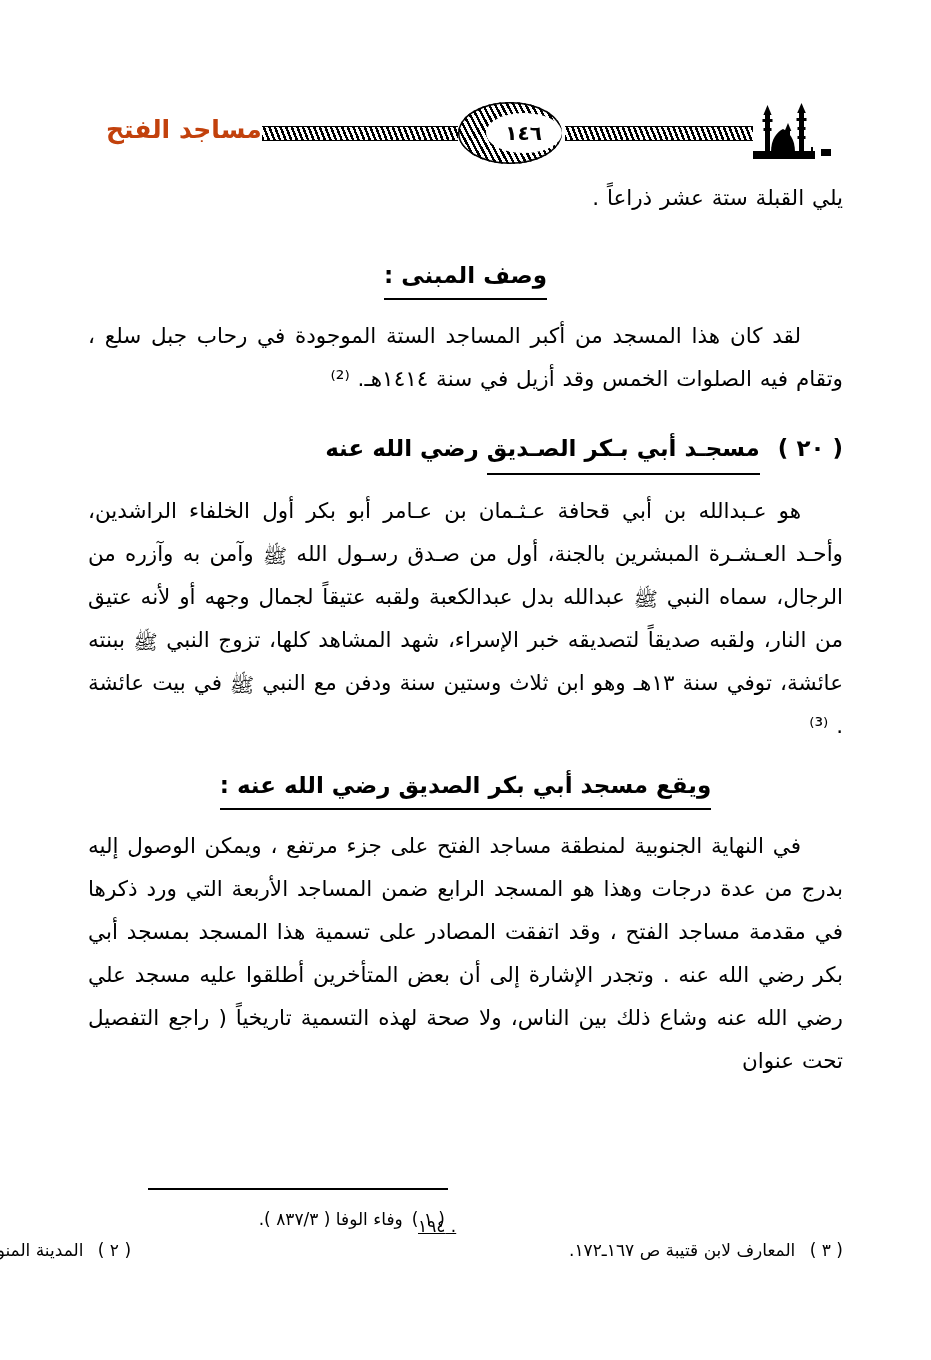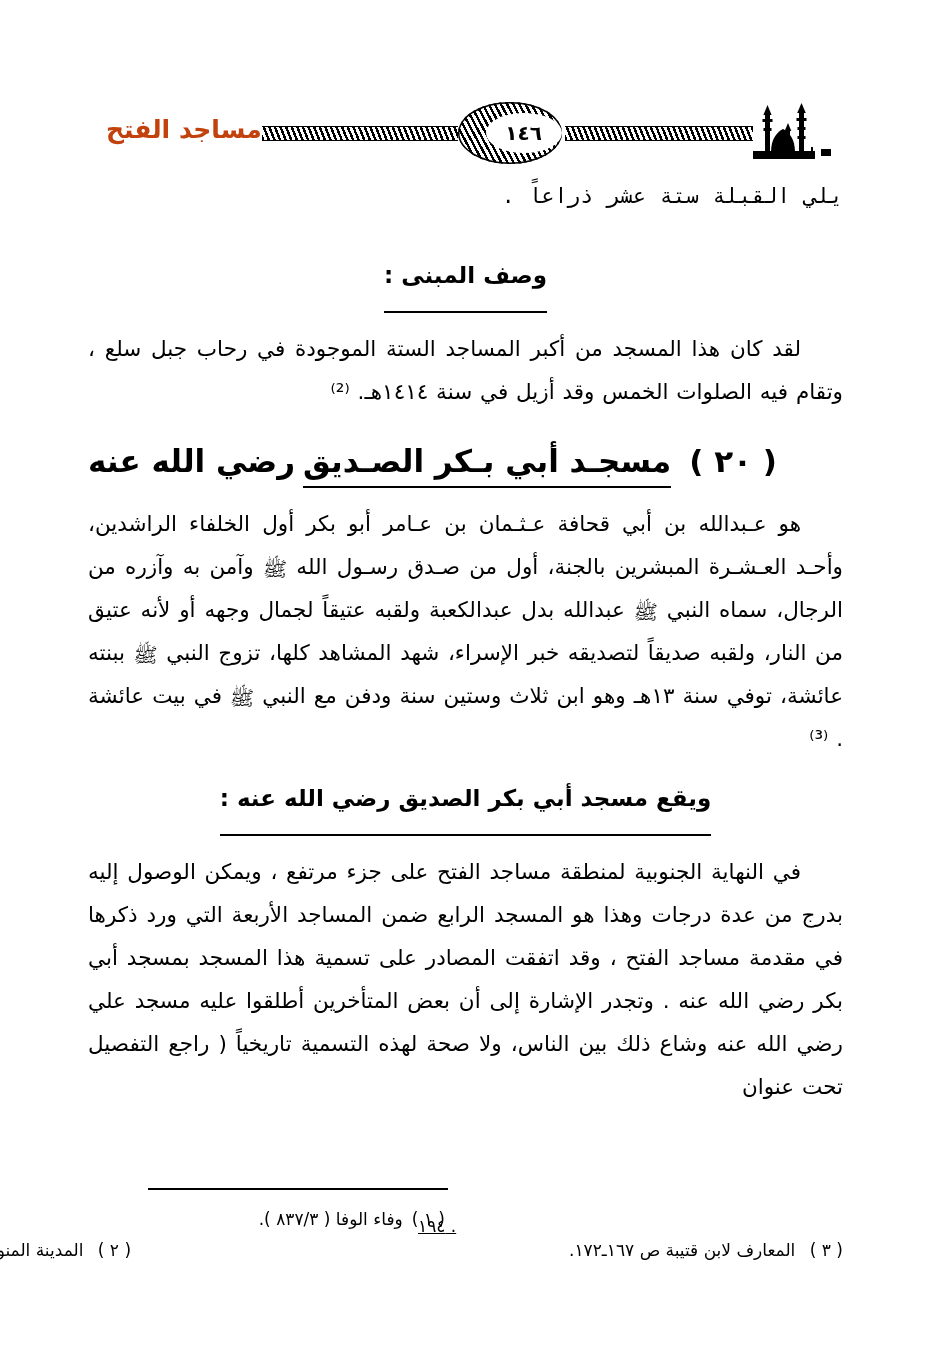"يلي القبلة ستة عشر ذراعاً" .para.tight { font-family: Liberation Mono, monospace -> none }
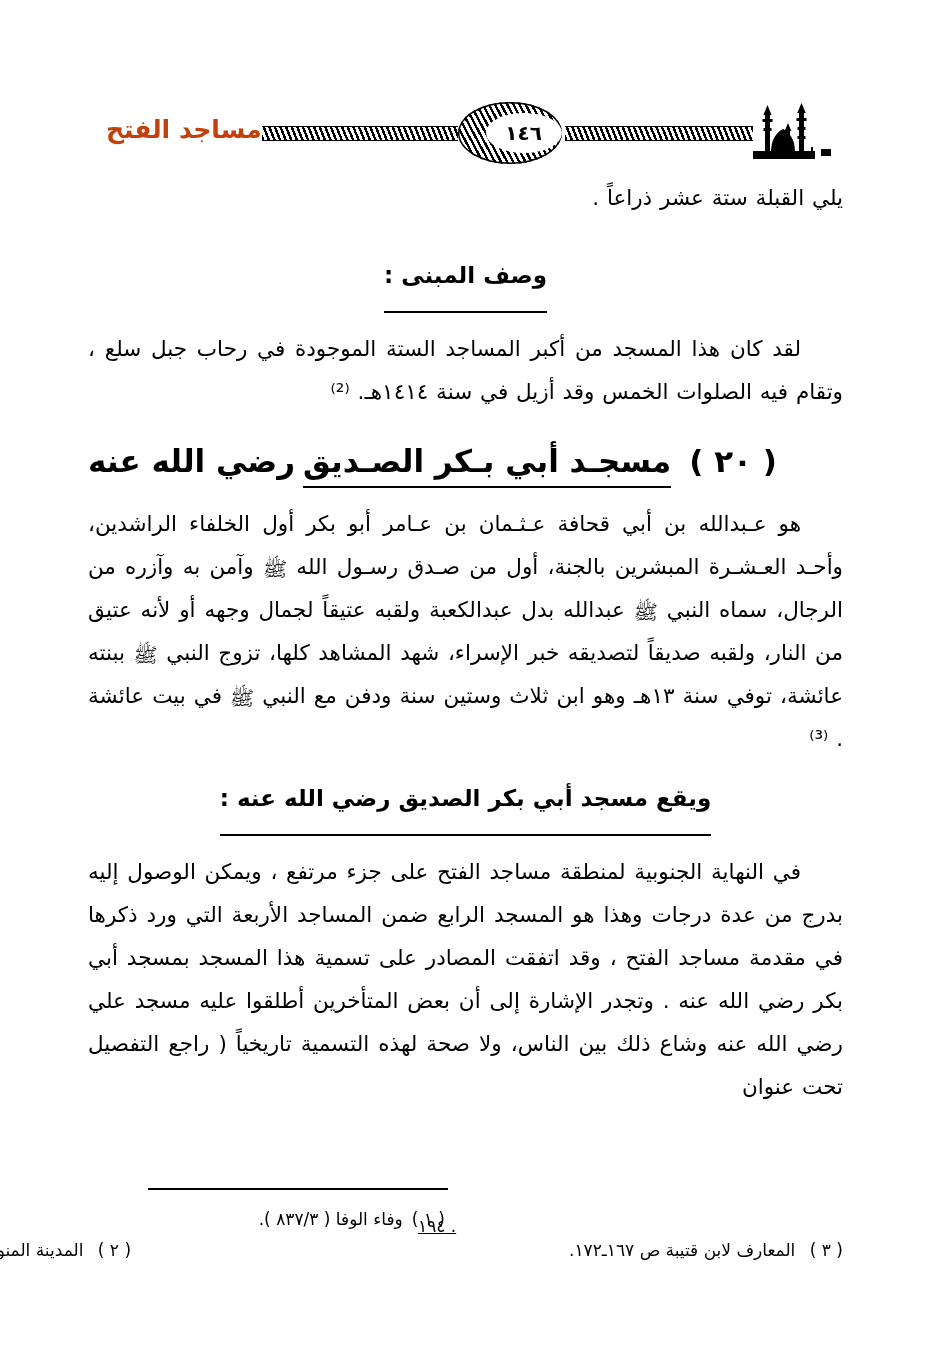"وصف المبنى :" .subhead .u { padding-bottom: 16px -> 3px }
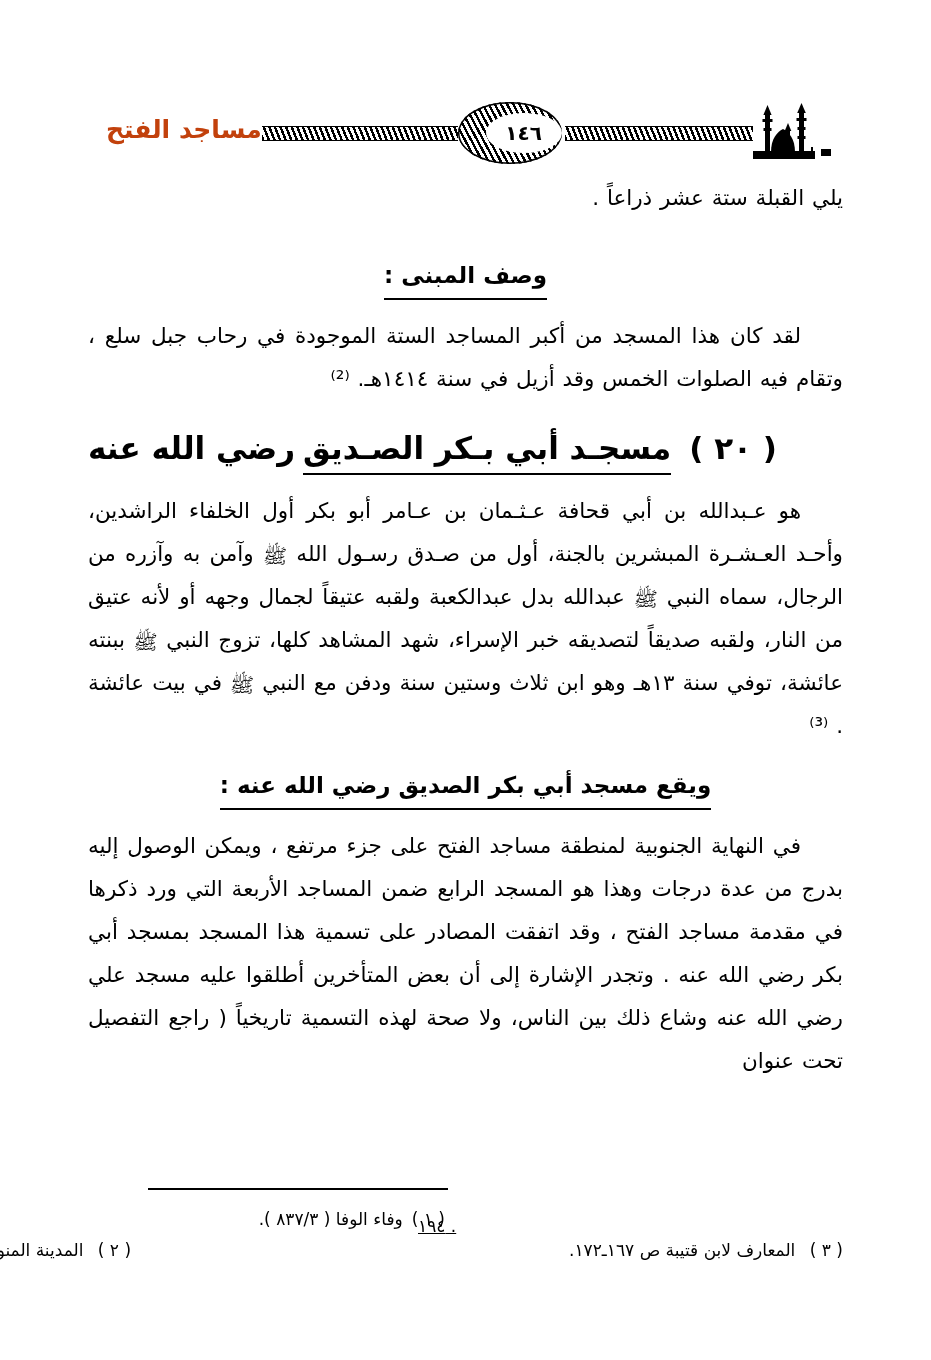"( ٢٠ )مسجـد أبي بـكر" .section-title { font-size: 31px -> 23px; text-align: left -> right }
